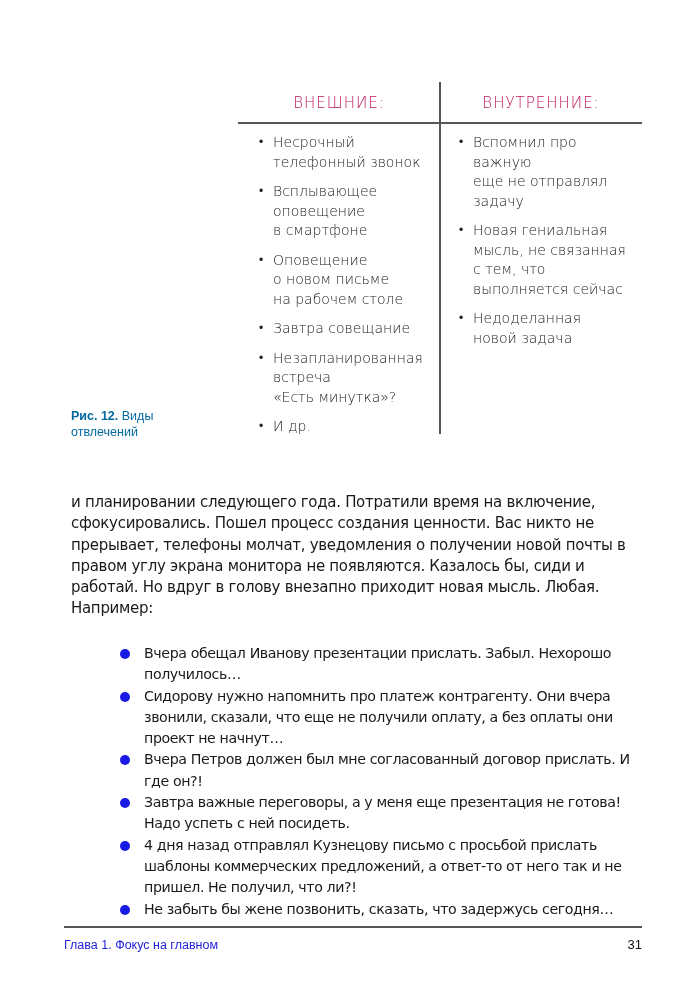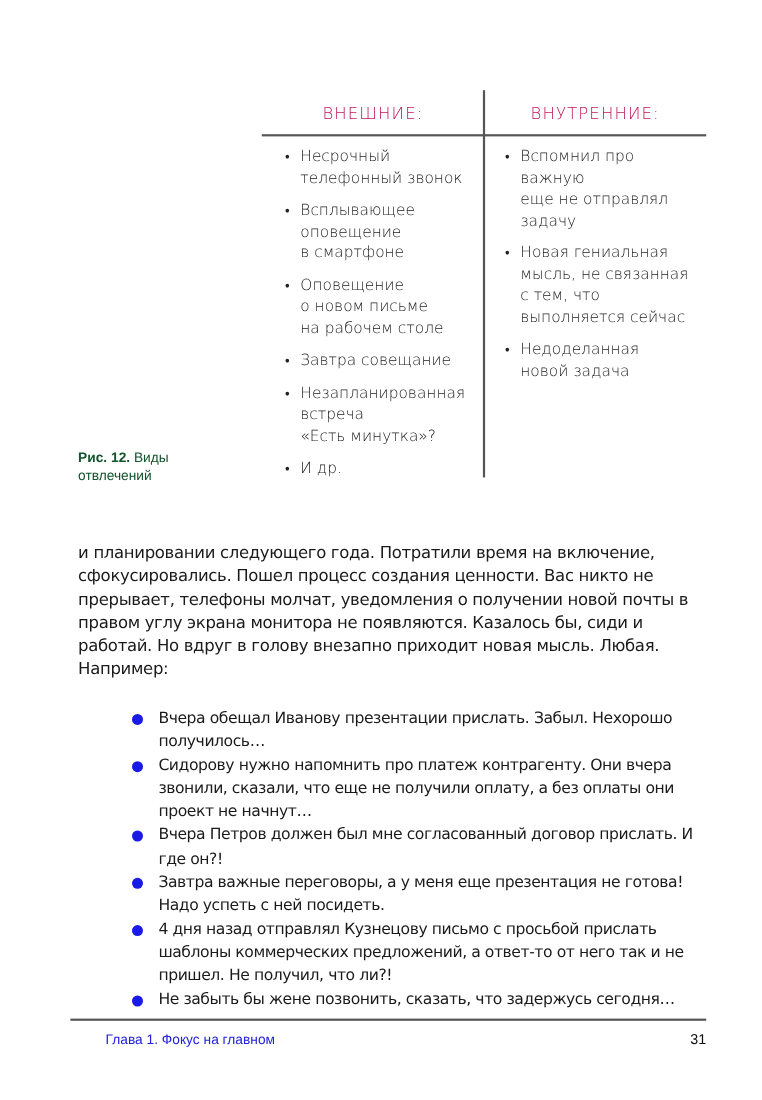"Рис. 12. Виды отвлечений" .caption { color: #14532d -> #0369a1 }
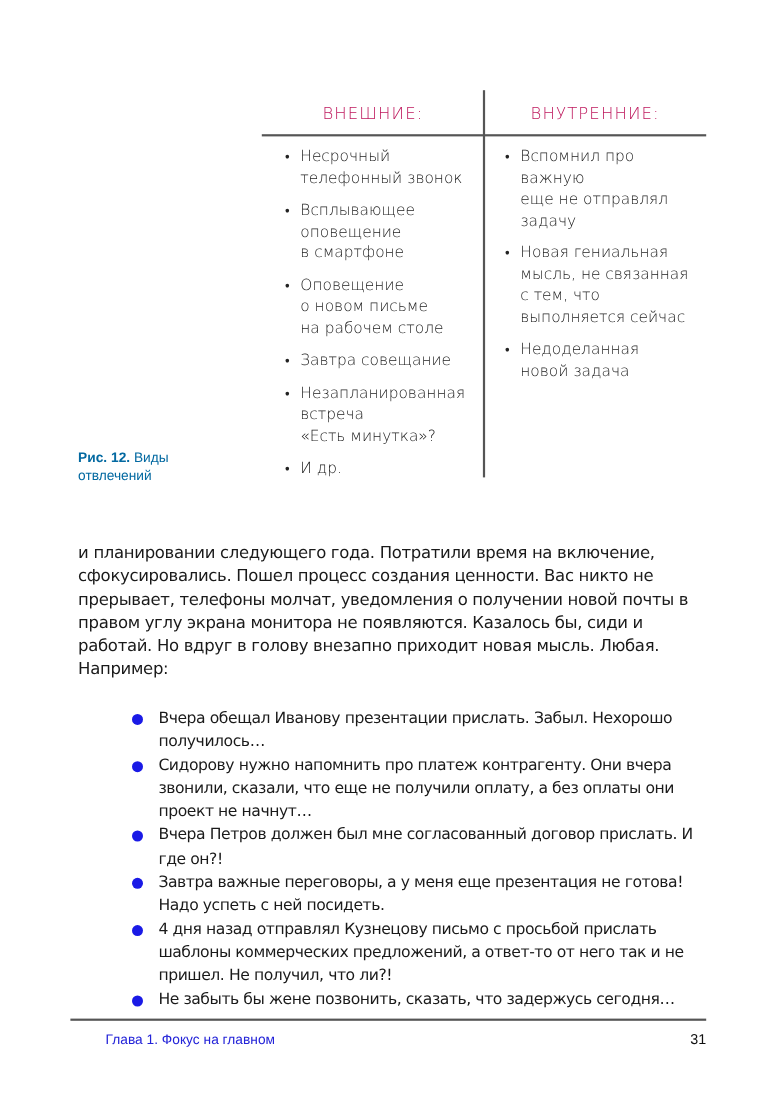"Глава 1. Фокус на главном" div.abs { margin-left: 32px -> none }
